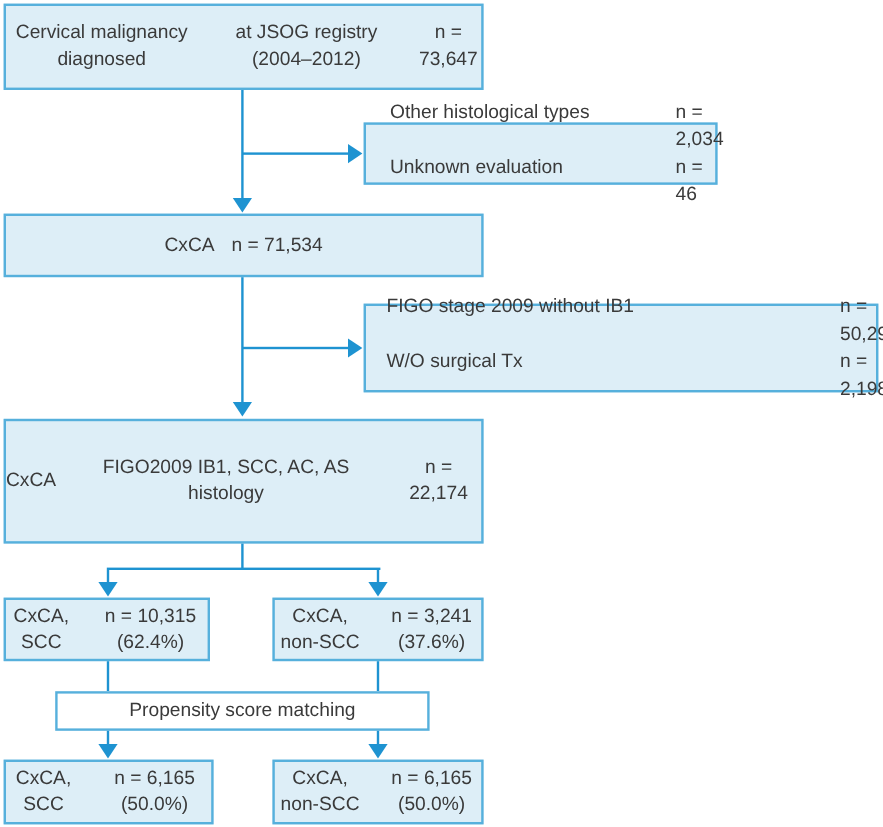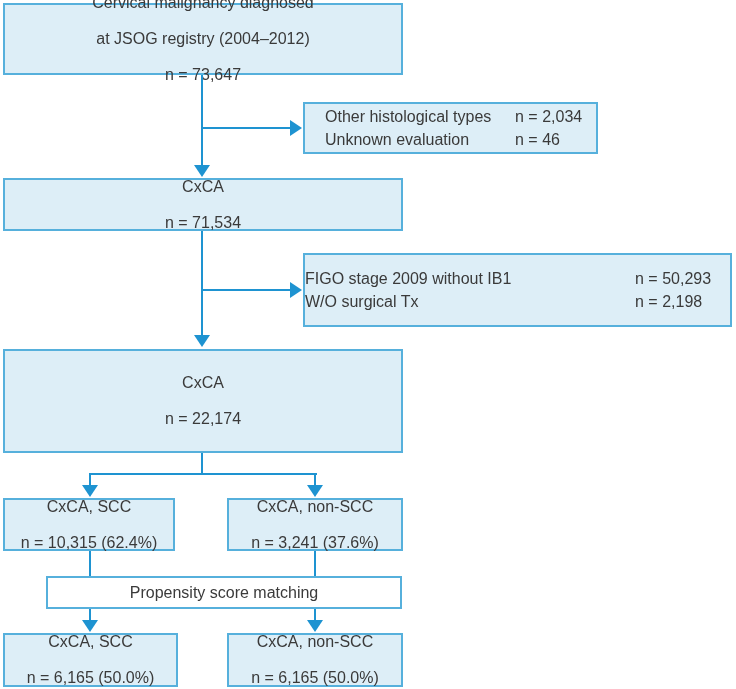"Cervical malignancy diagnosed" .center { flex-direction: column -> row }
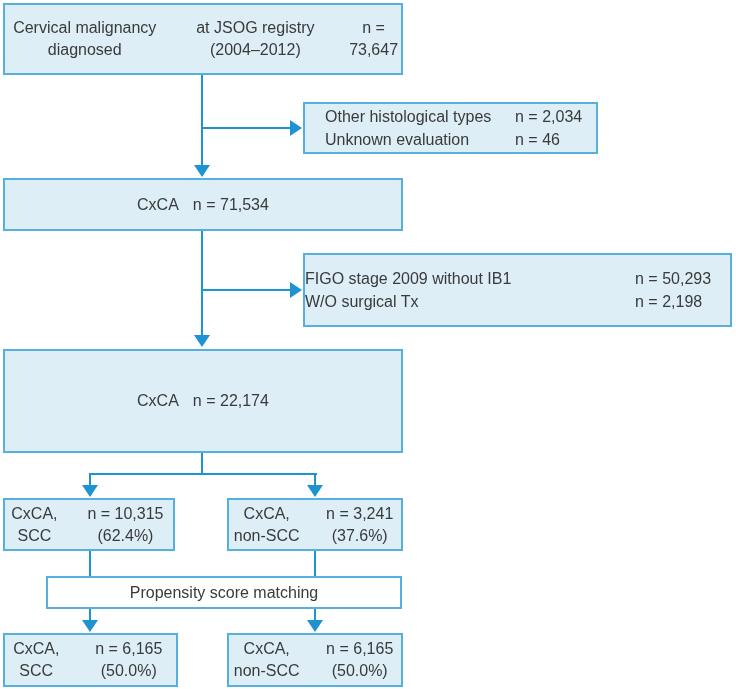"Other histological types" .row { gap: none -> 48px }
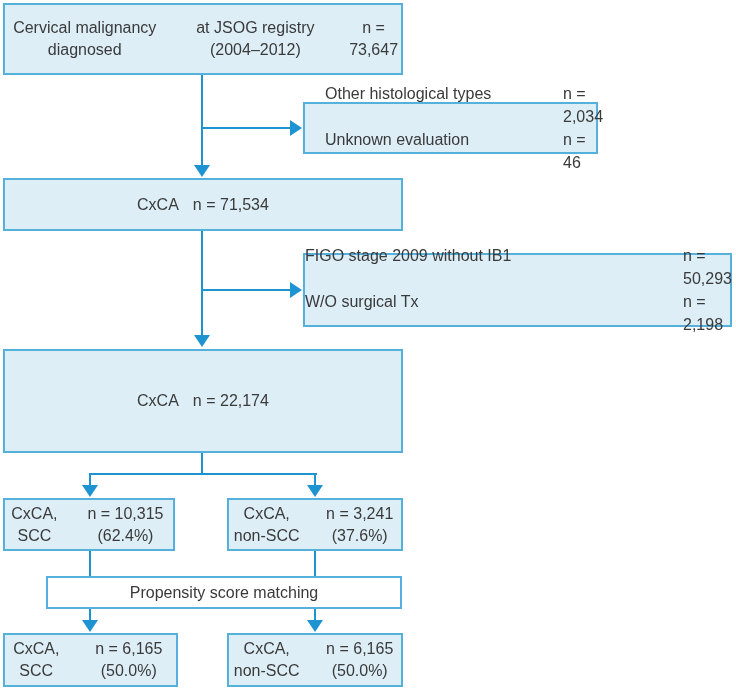"FIGO stage 2009 without IB1" .excl2 { padding-left: none -> 17px }
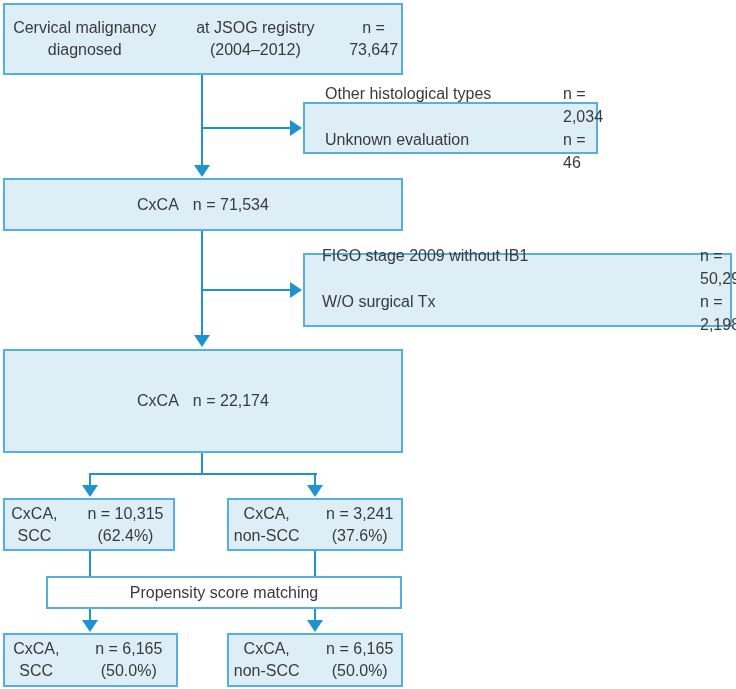"FIGO2009 IB1, SCC, AC, AS" div { html: none -> <div>FIGO2009 IB1, SCC, AC, AS histology</div> }
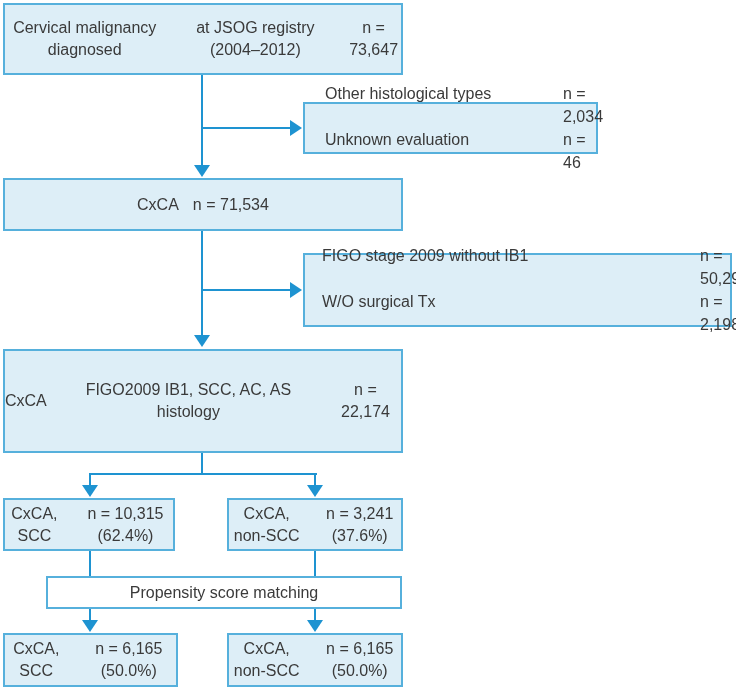"Propensity score matching" .psm { width: 356px -> 312px }
